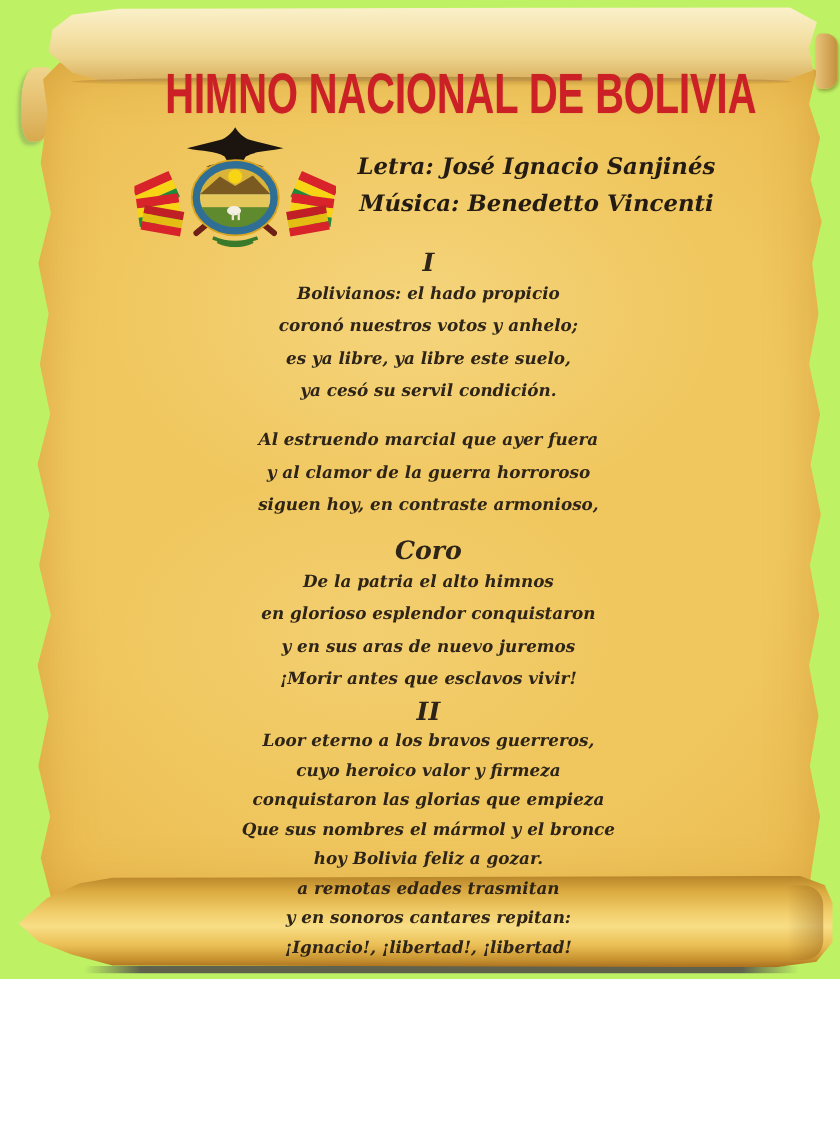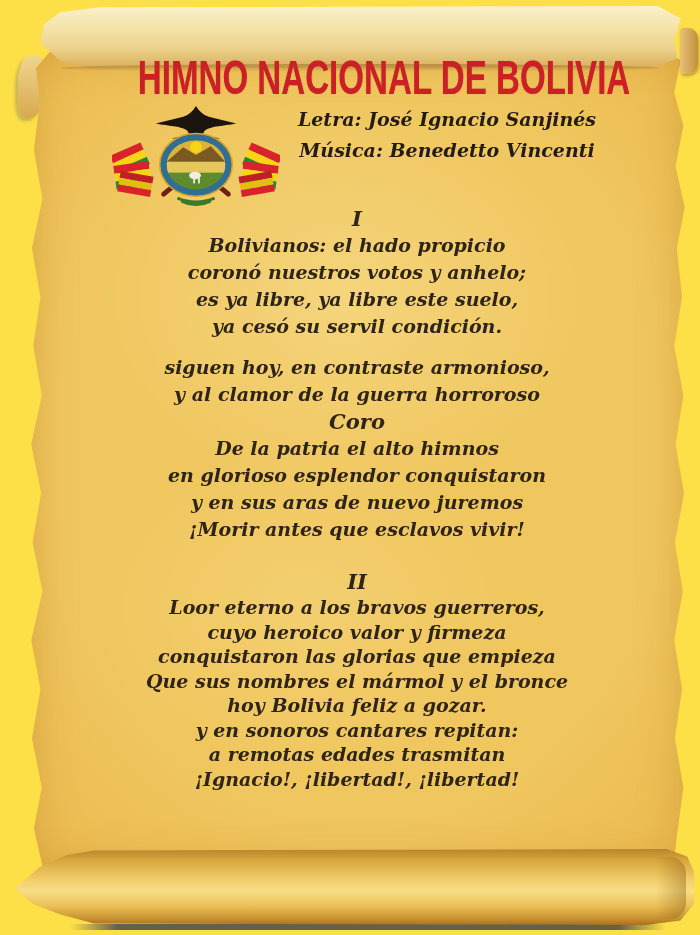"HIMNO NACIONAL DE BOLIVIA" .canvas { background: #fde047 -> #bef264; height: 935px -> 816px }
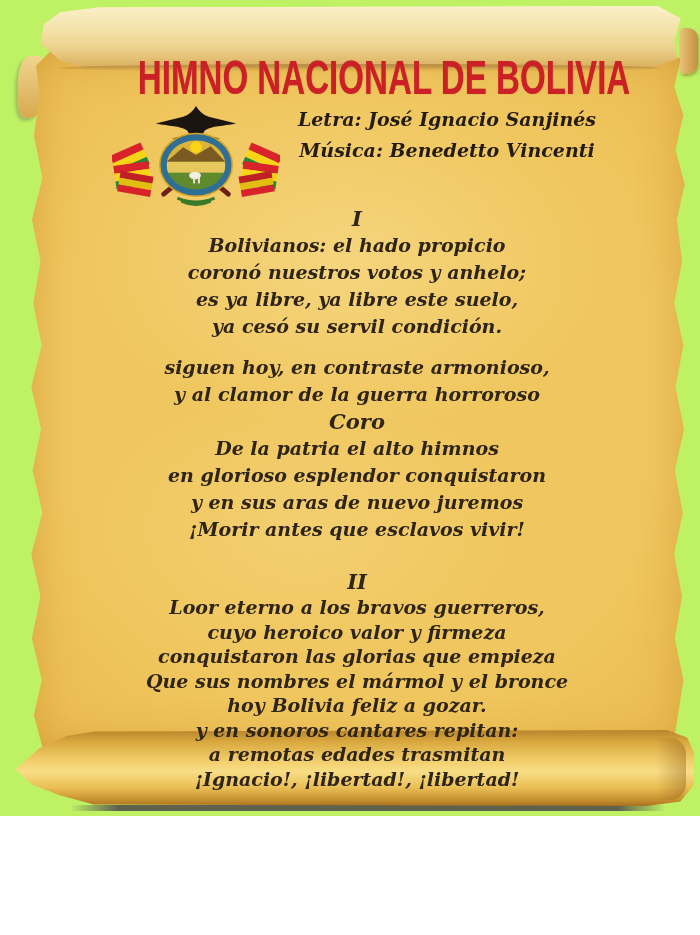"Letra: José Ignacio Sanjinés" .header-row { align-items: flex-start -> center }
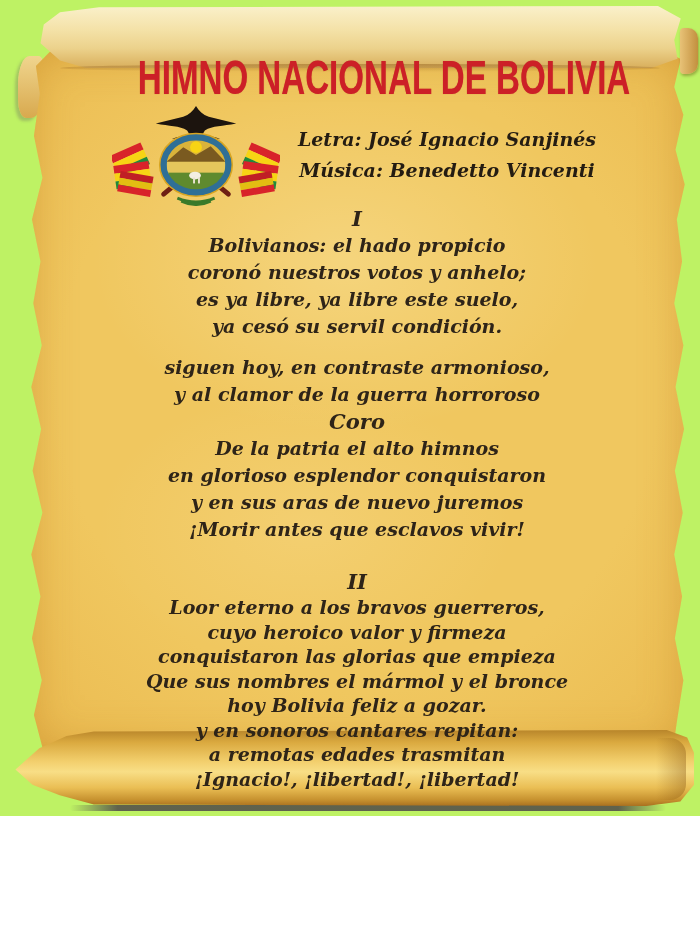"Bolivianos: el hado propicio" .vline { font-size: 19px -> 14px }
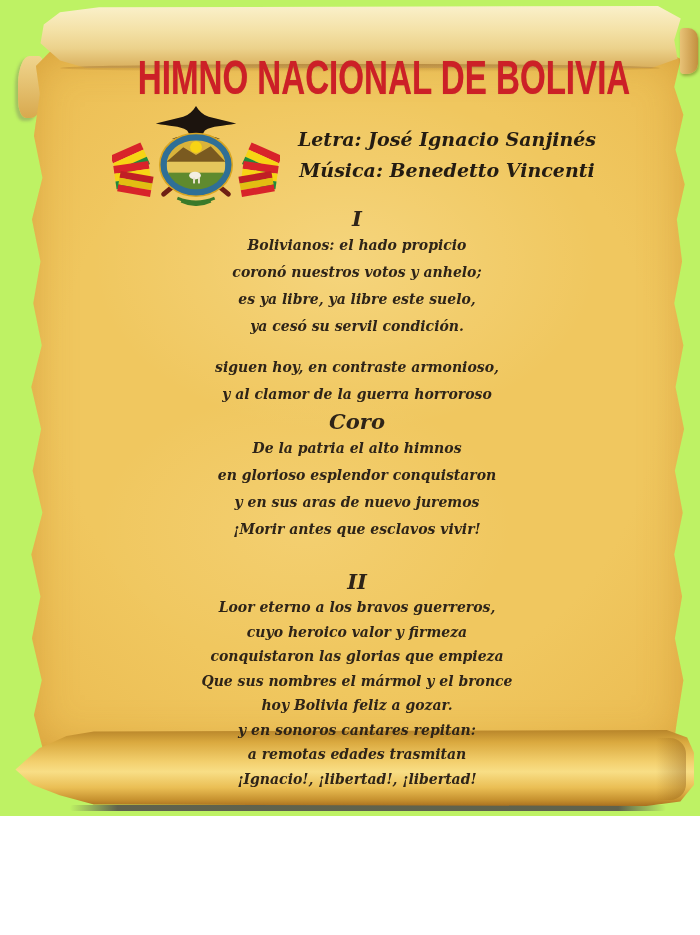"Al estruendo marcial que ayer" div.vline { html: none -> <div>Al estruendo marcial que ayer fuera</div> }
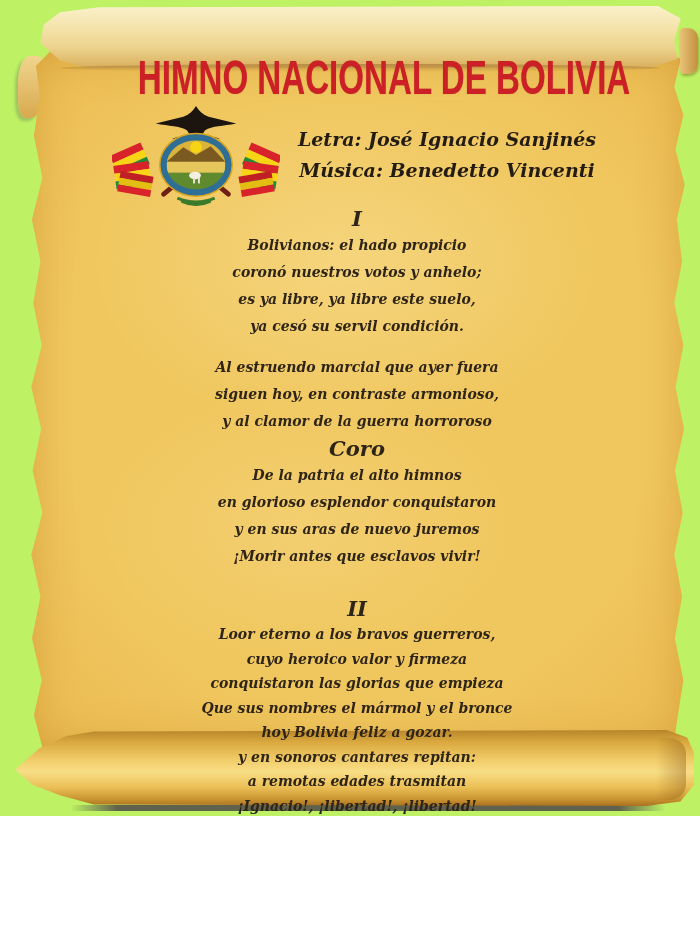"siguen hoy, en contraste armonioso," div.vline { order: before "y al clamor de la" -> after "y al clamor de la" }
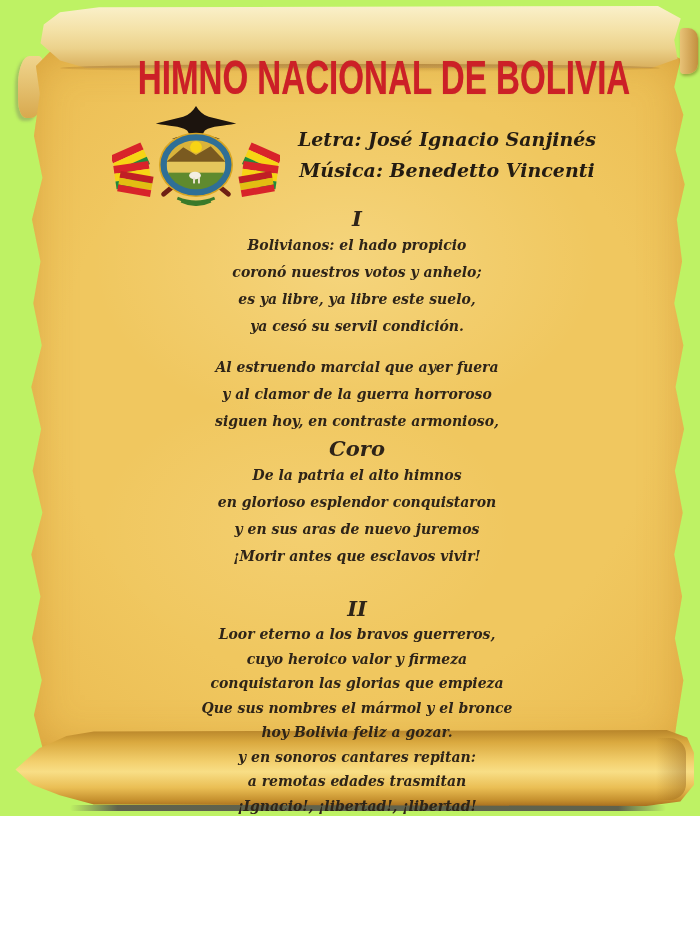"Coro" .stanza-coro { margin-top: 1px -> 11px }
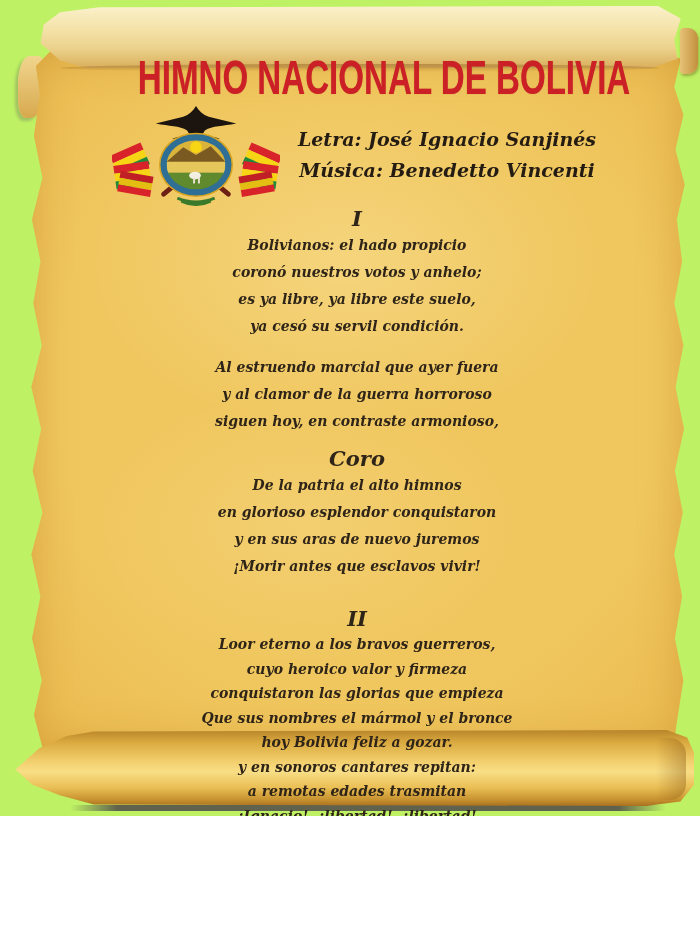"II" .stanza-2v { margin-top: 26px -> 0 }
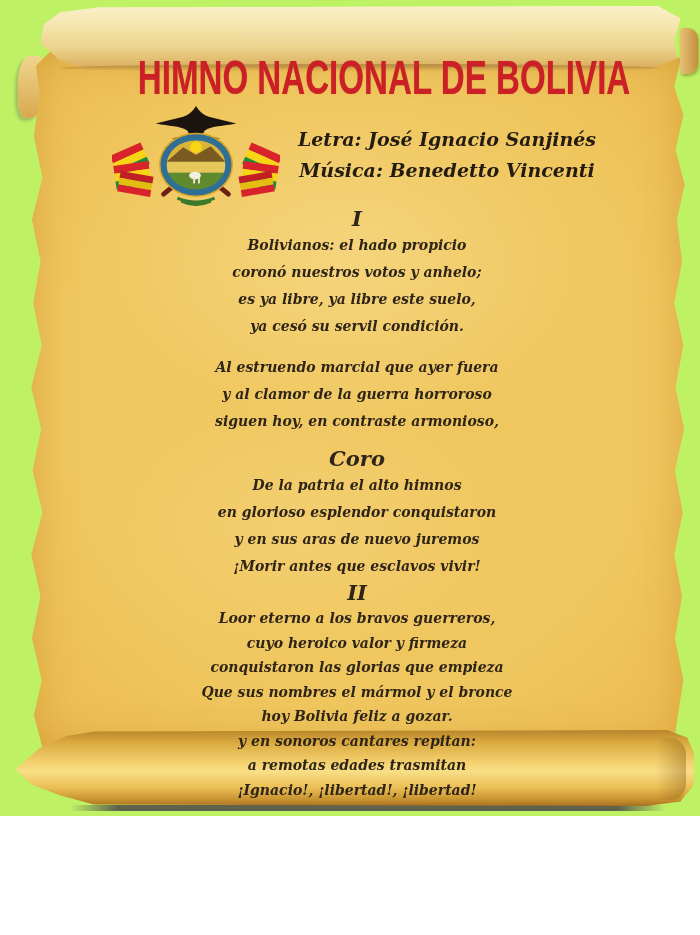"y en sonoros cantares repitan:" div.vline { order: before "a remotas edades trasmitan" -> after "a remotas edades trasmitan" }
